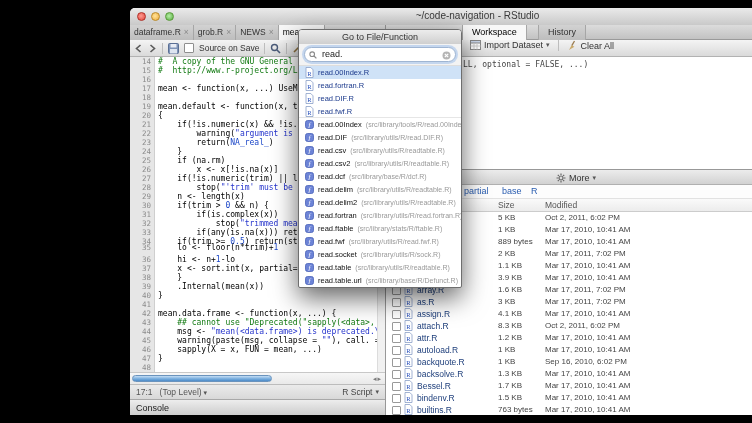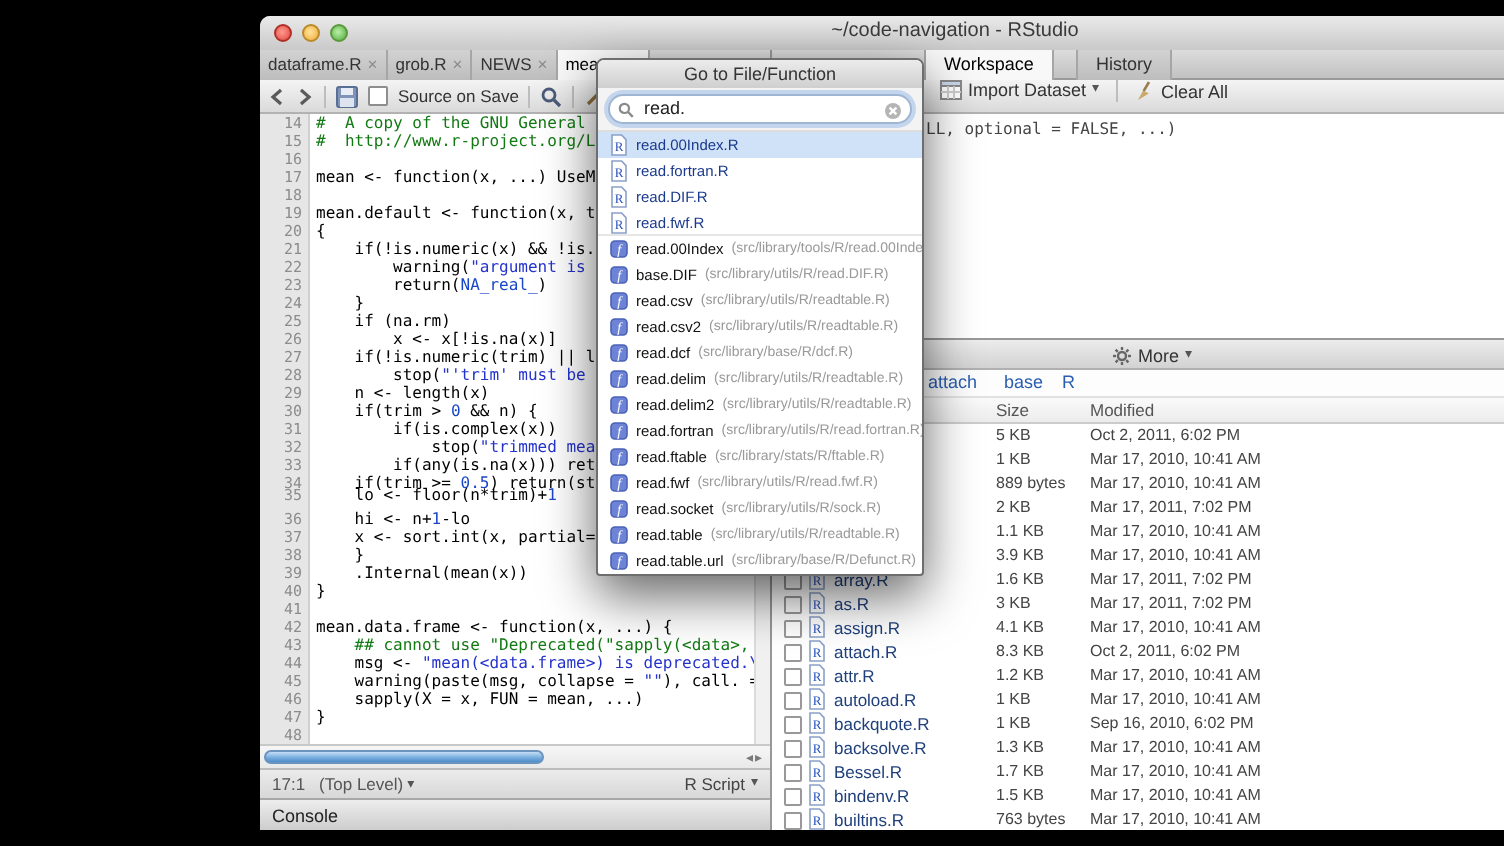"base.DIF" span.pname { text: base.DIF -> read.DIF }
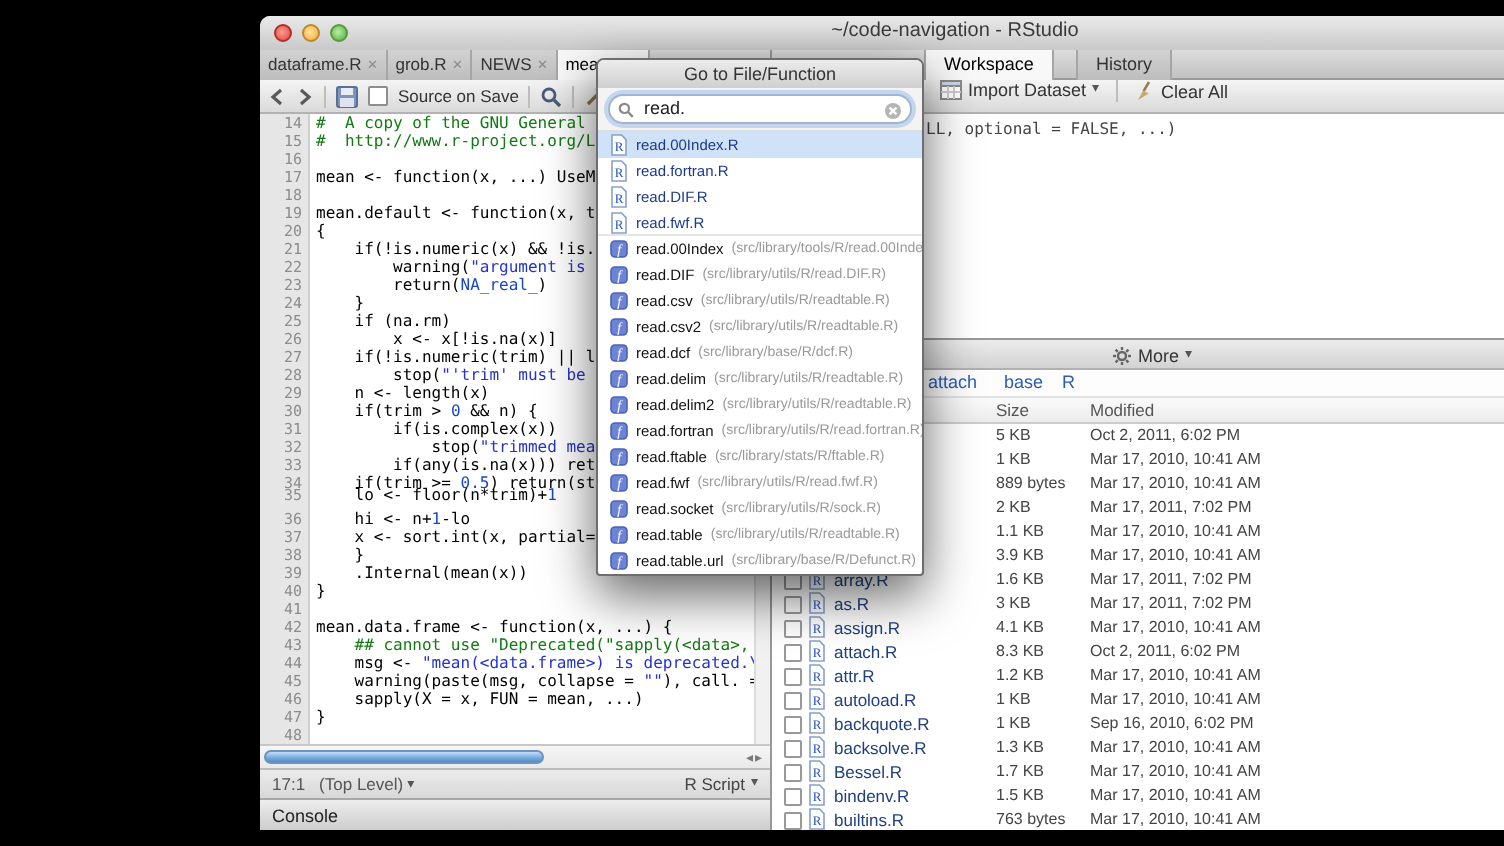"attach" span.crumb { text: attach -> partial }
